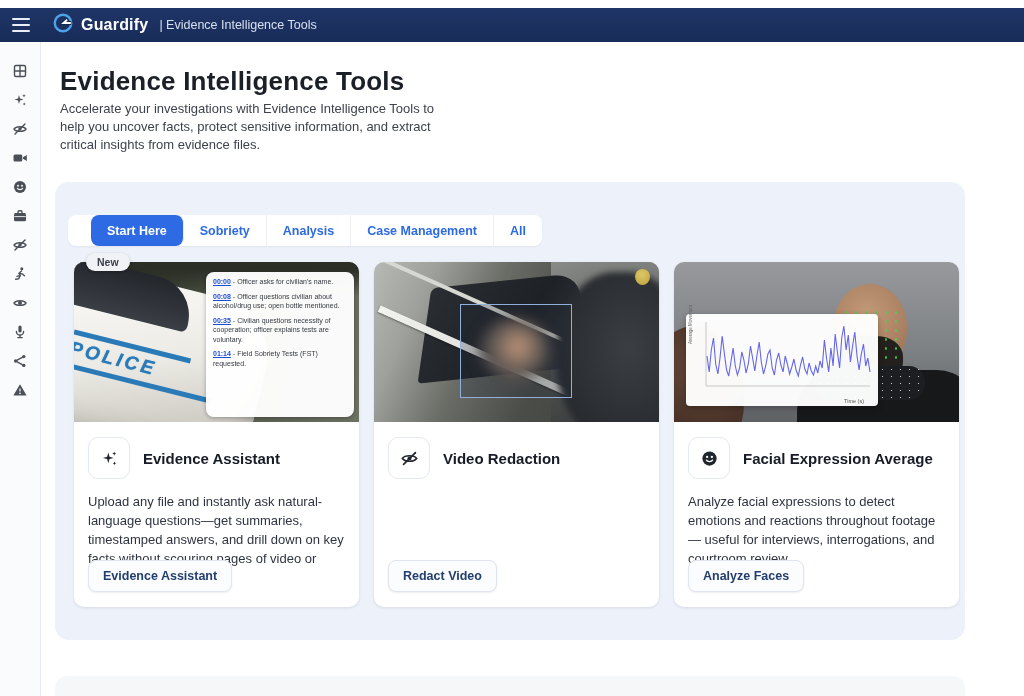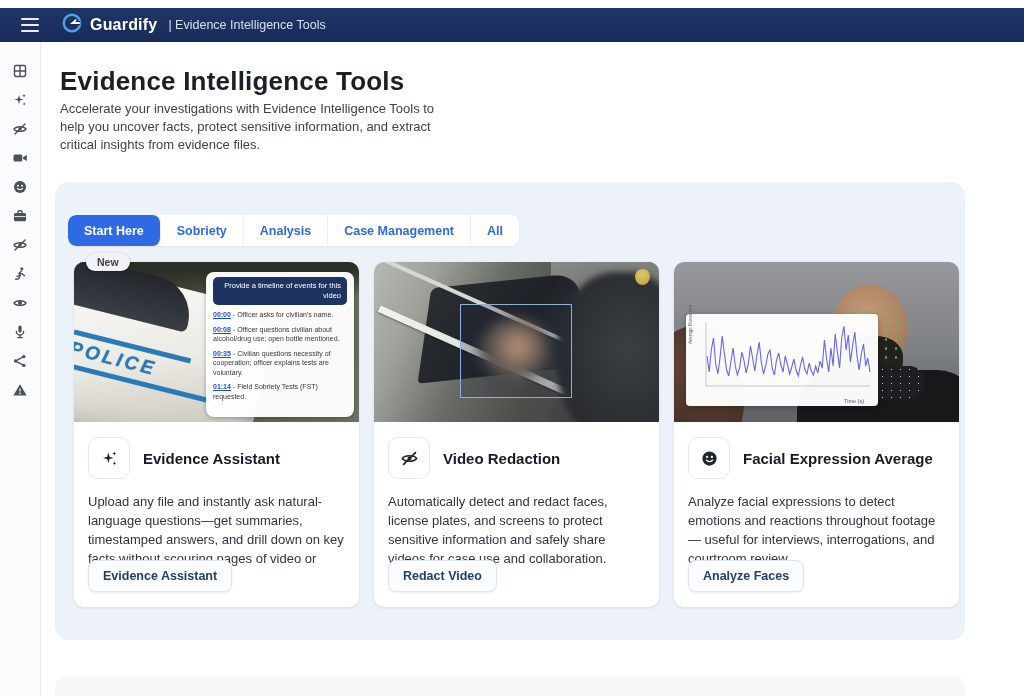"Guardify" .topbar { padding-left: 21px -> 12px }
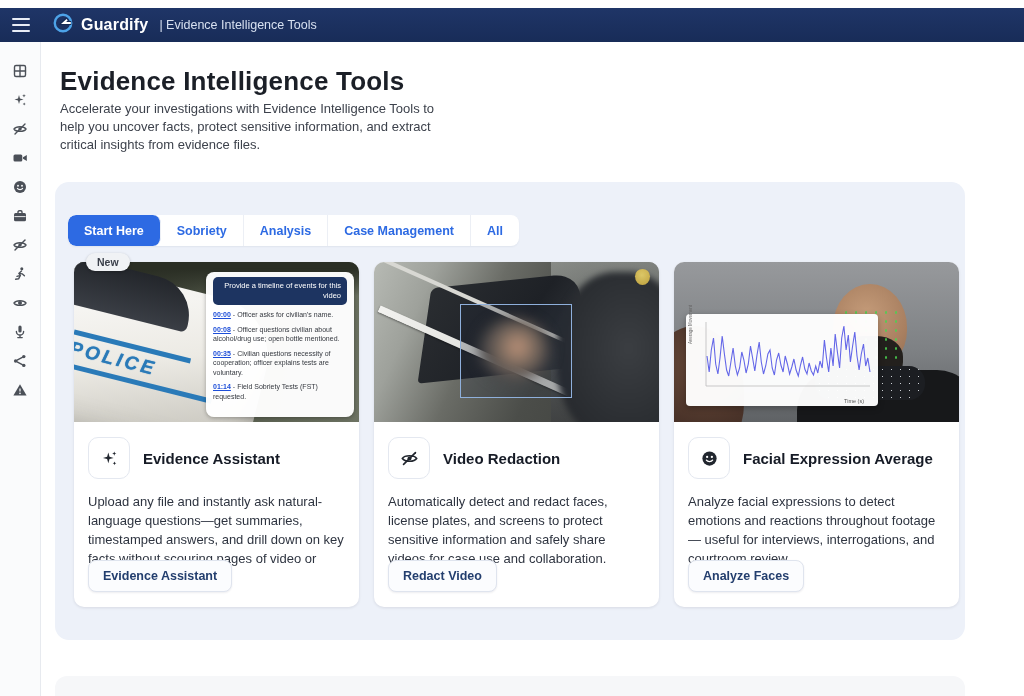"Start Here" .tabs { padding-left: none -> 23px }
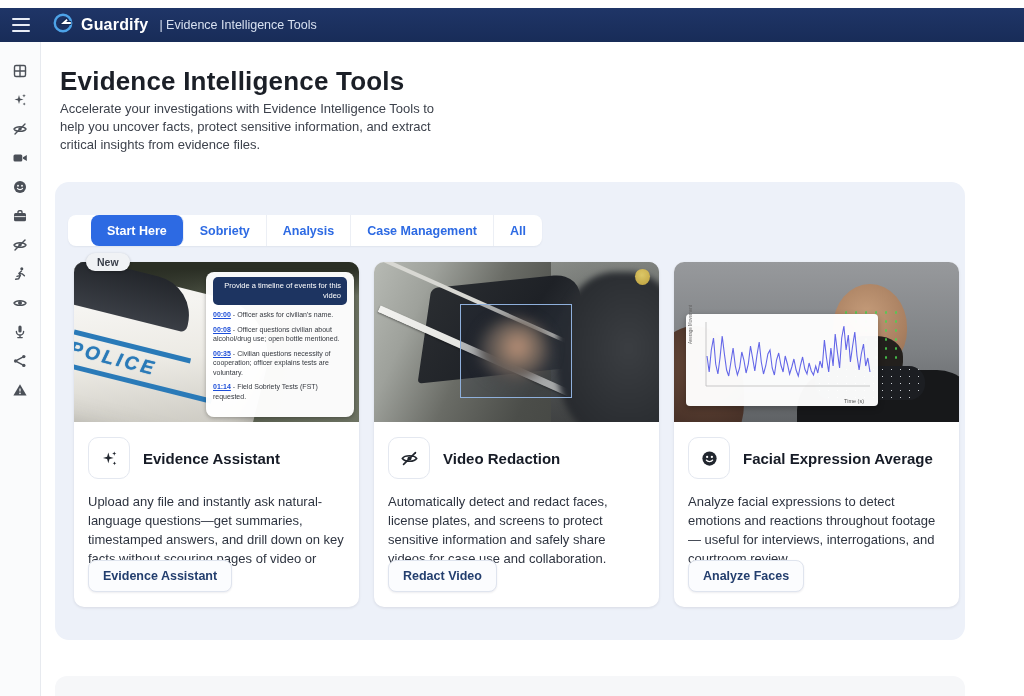"Provide a timeline of events" div.chat-bubble { html: <div>Provide a timeline of events for this video</div> -> none }
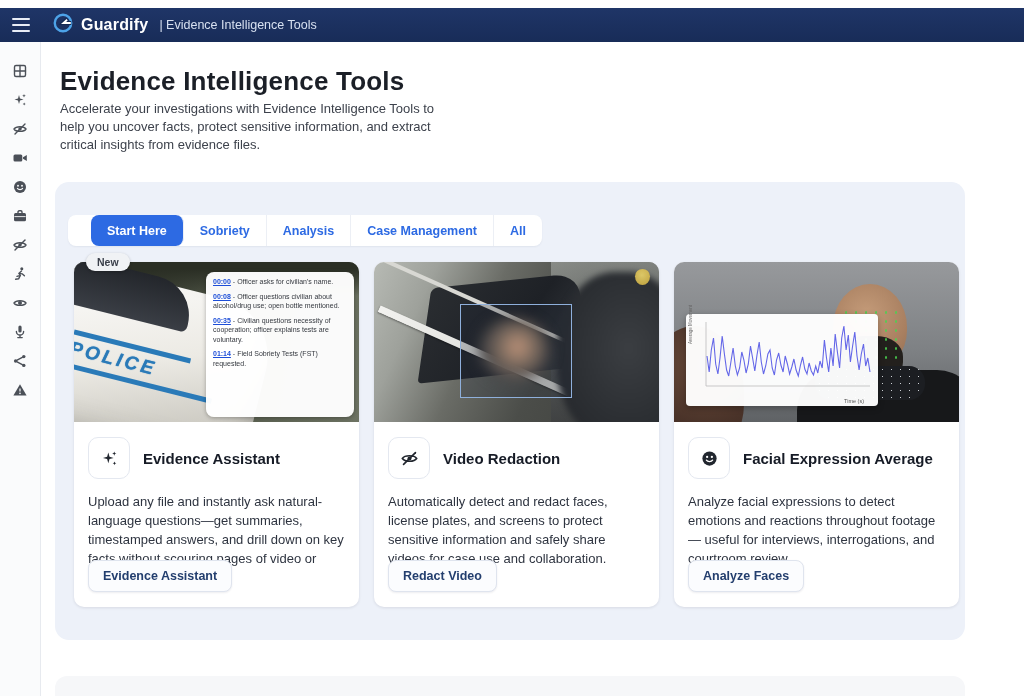"Automatically detect and redact faces," p.card-desc { html: <p>Automatically detect and redact faces, license plates, and screens to protect sensitive information and safely share videos for case use and collaboration.</p> -> none }
